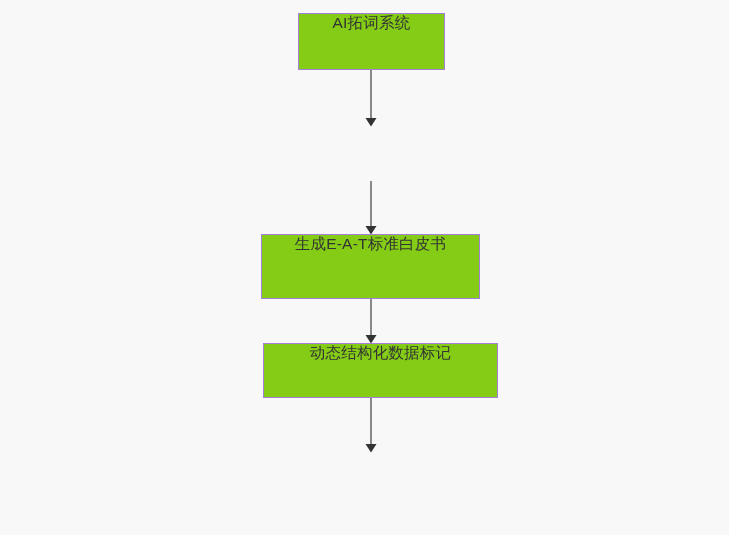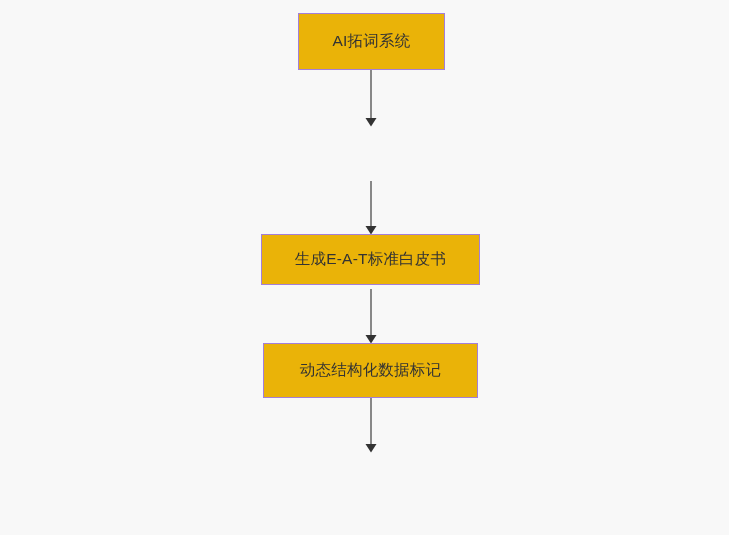"AI拓词系统" .node { align-items: center -> flex-start; background: #eab308 -> #84cc16 }
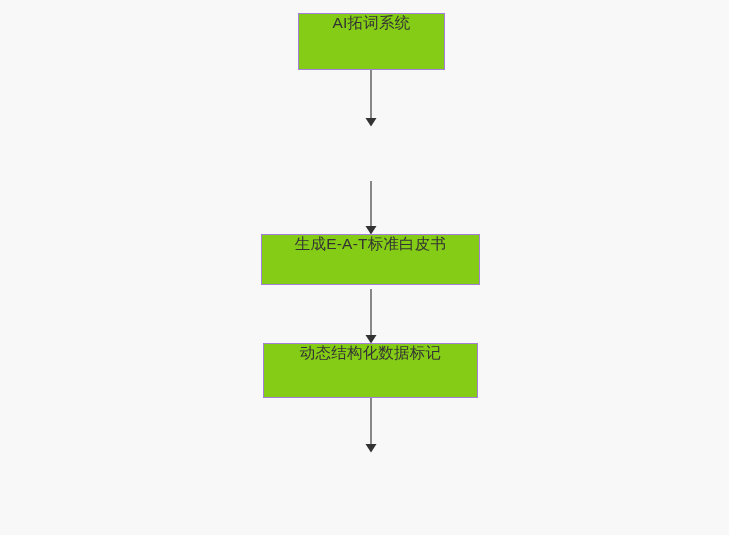"生成E-A-T标准白皮书" div.node { height: 51px -> 65px }
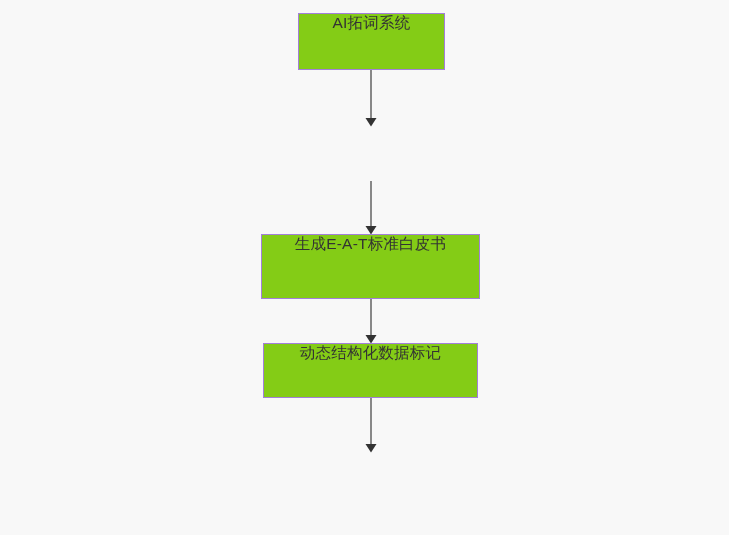"动态结构化数据标记" div.node { width: 215px -> 235px }
